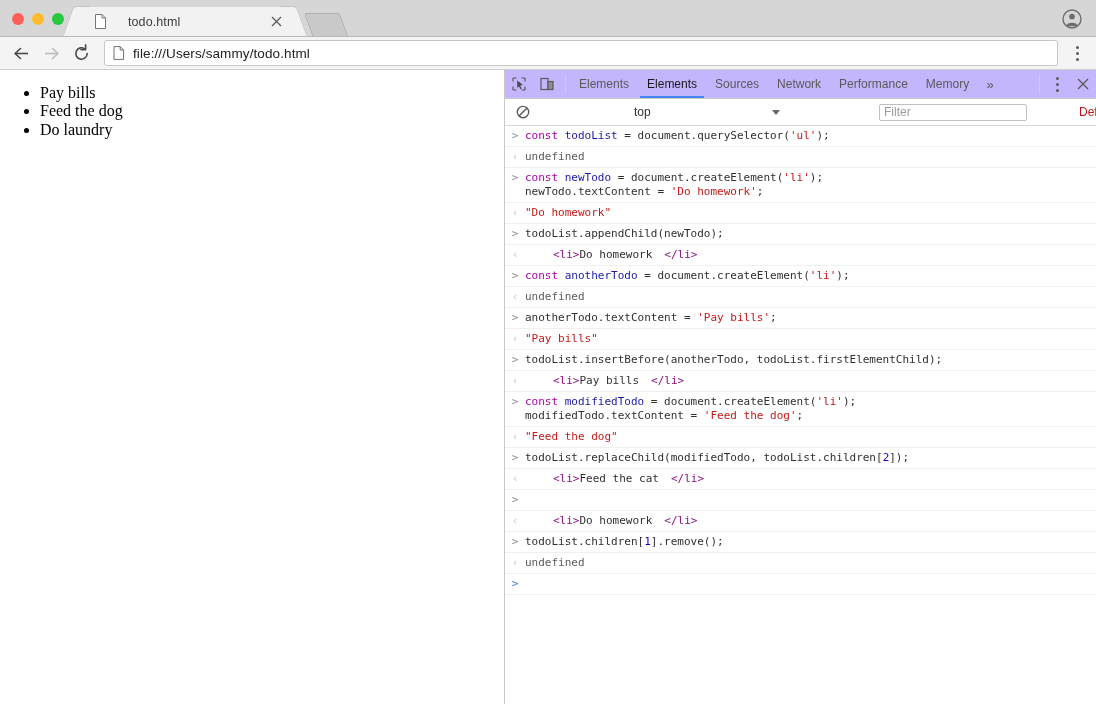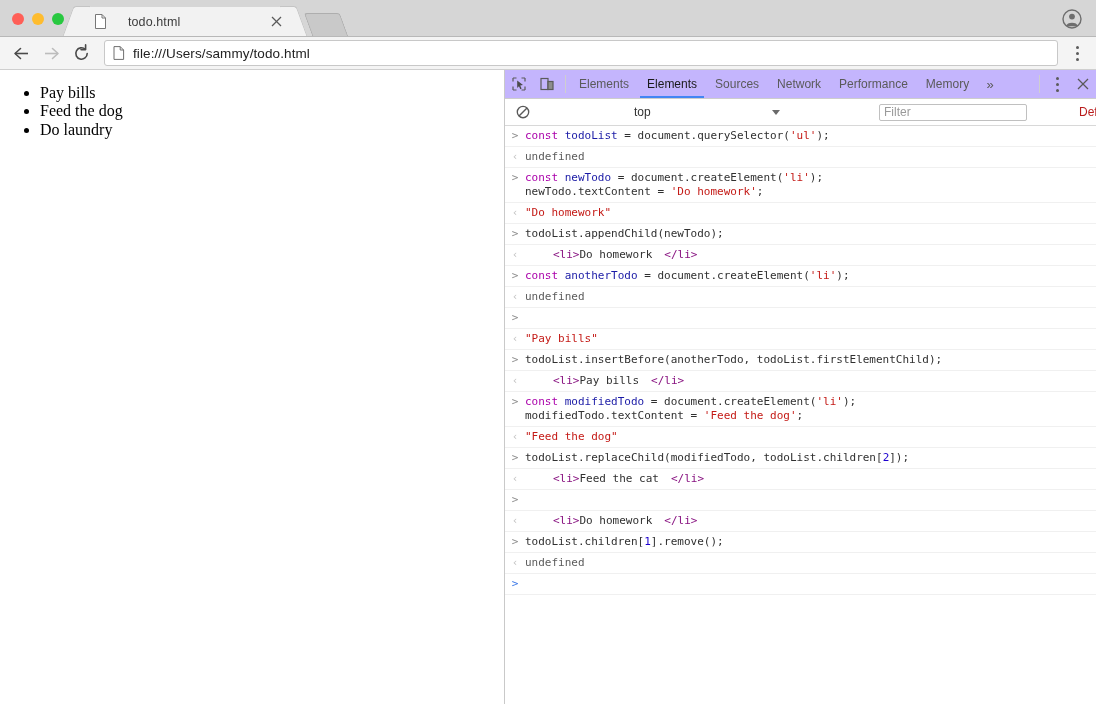"anotherTodo.textContent = 'Pay bills';" div.ctext { html: none -> <div><span>anotherTodo.textContent </span><span>= </span><span>'Pay bills'</span><span>;</span></div> }
